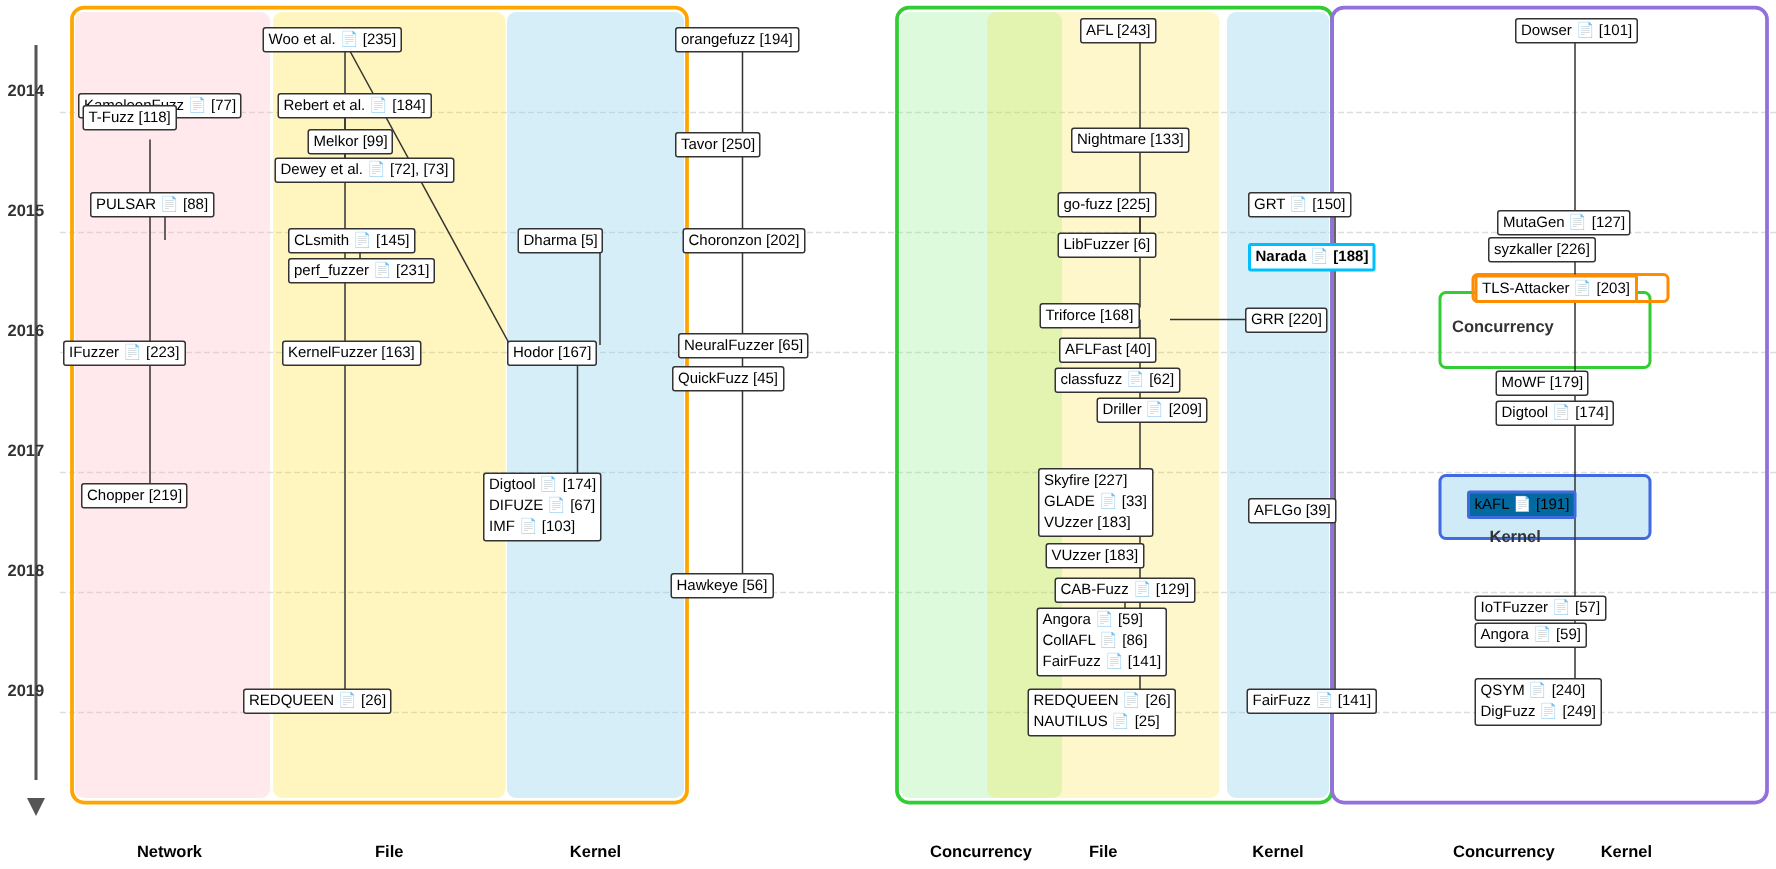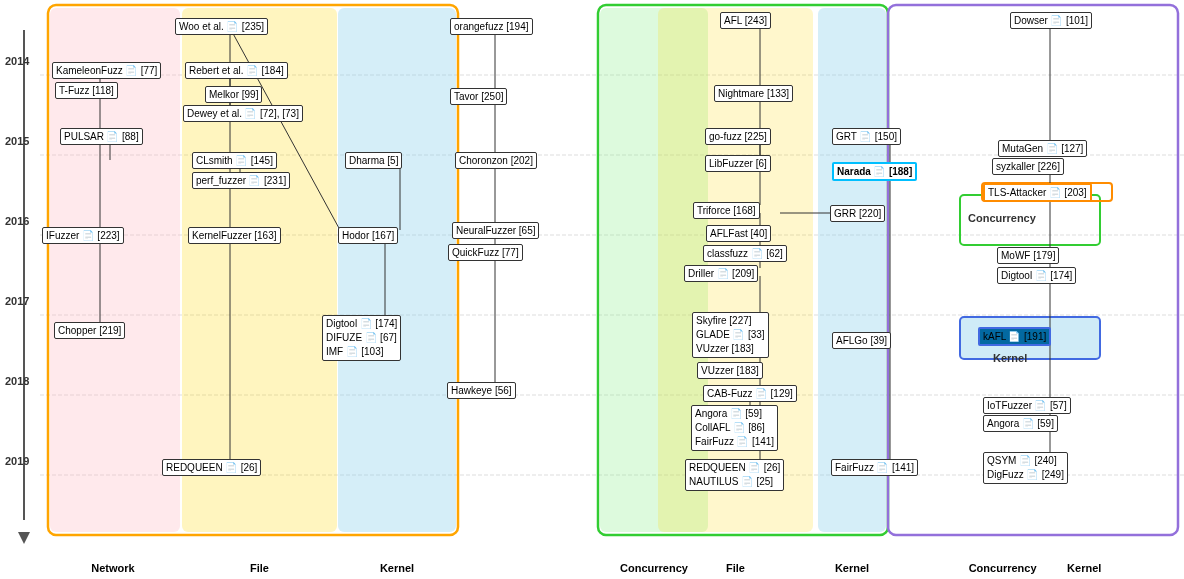"T-Fuzz [118]" div.node { top: 82px -> 70px }
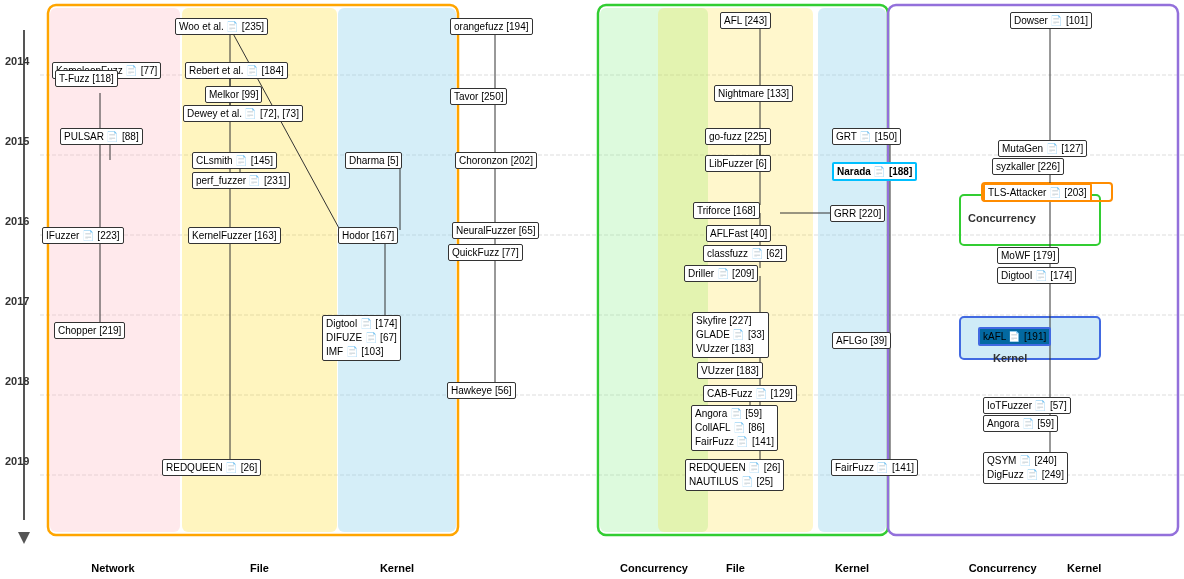"QuickFuzz [77]" div.node { text: 77 -> 45 }
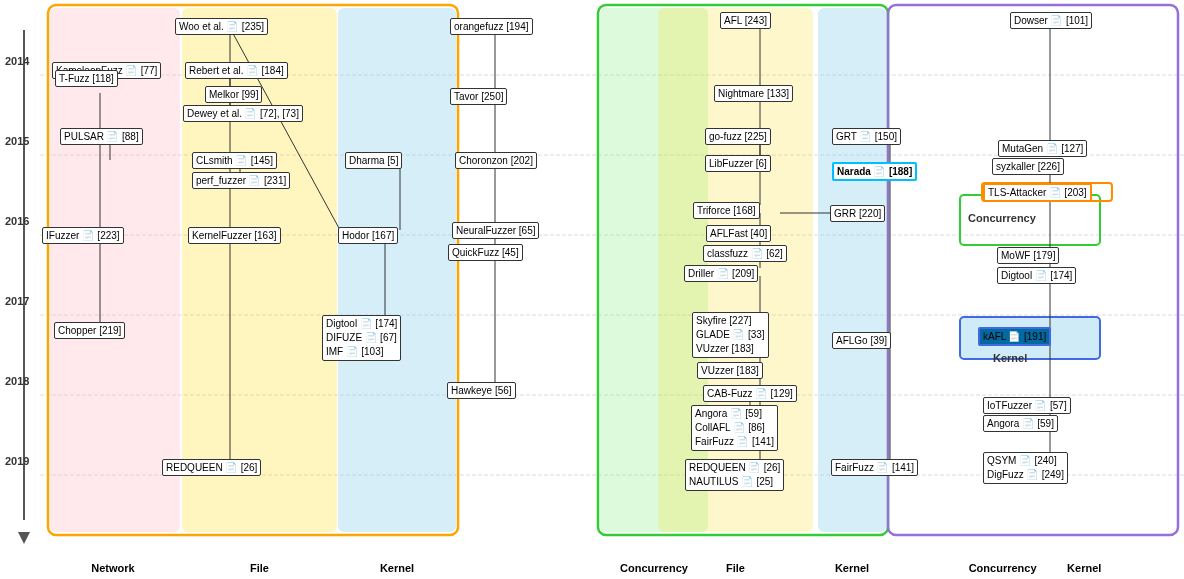"Driller 📄 [209]" div.node { left: 684px -> 731px }
